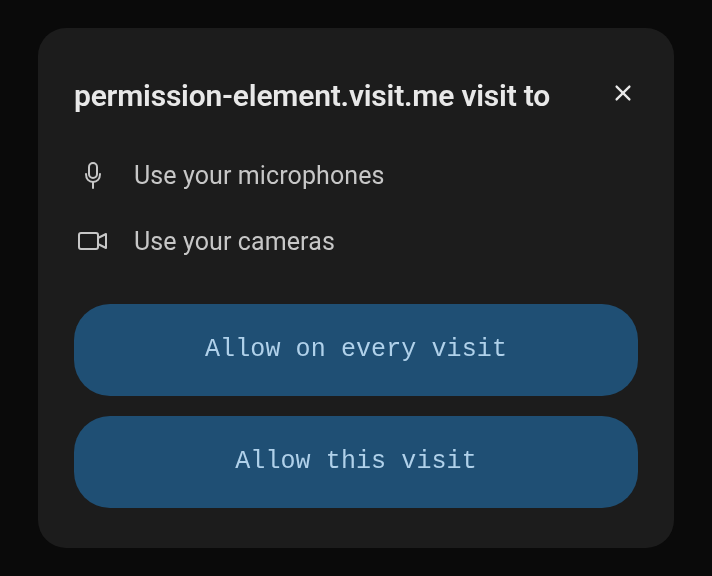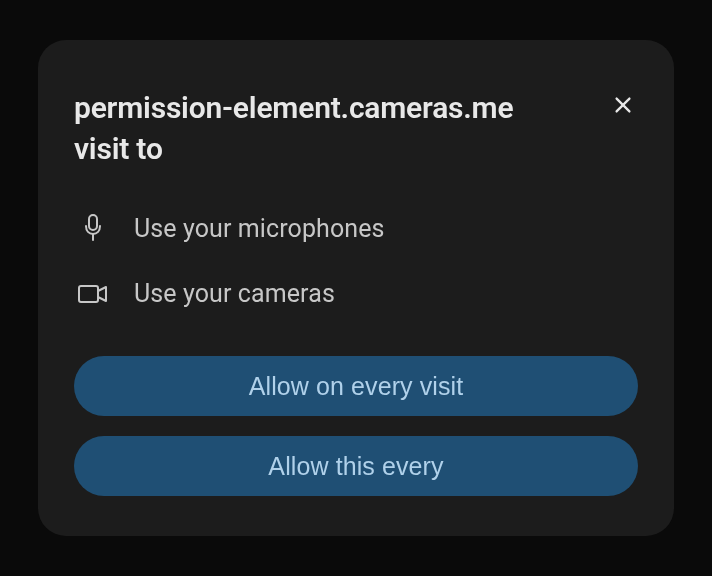"permission-element.cameras.me" span { text: permission-element.cameras.me -> permission-element.visit.me }
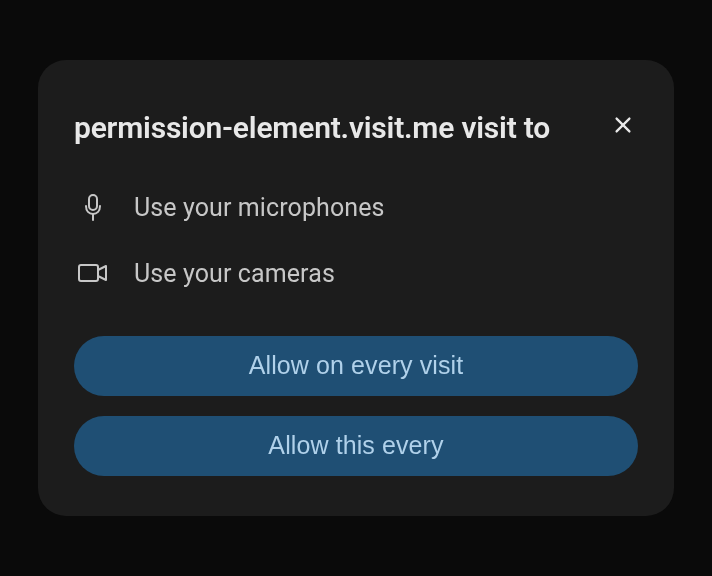"Allow on every visit" .action-button { font-family: Liberation Sans, sans-serif -> Liberation Mono, monospace; height: 60px -> 92px }
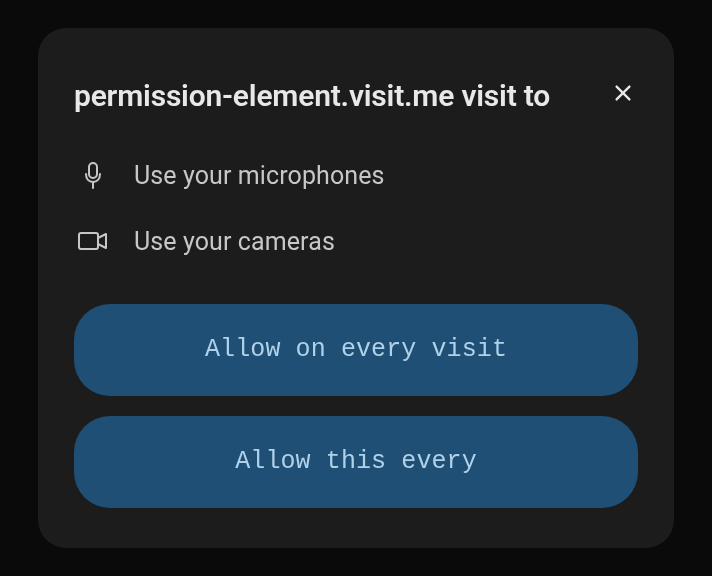"Allow this every" button.action-button { text: every -> visit }
